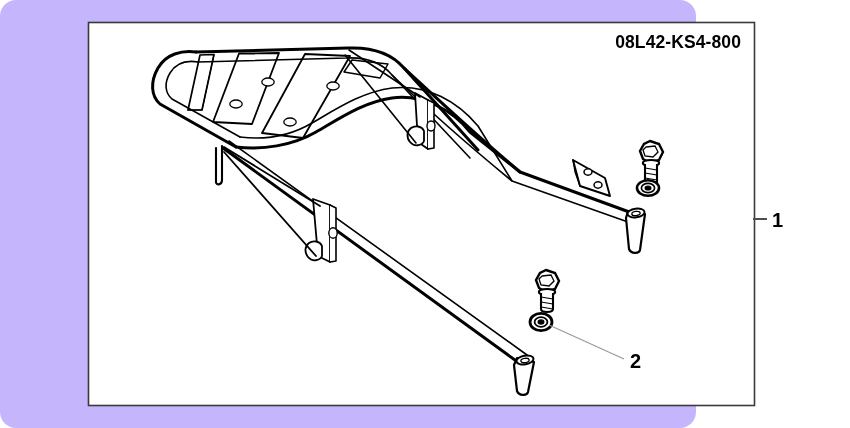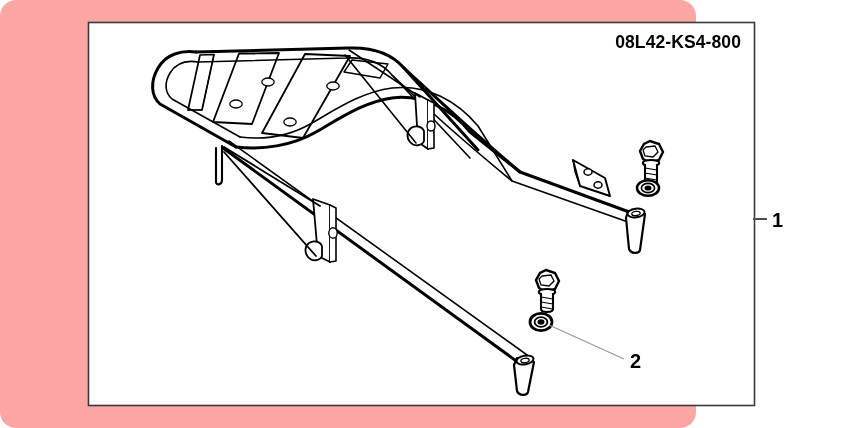"08L42-KS4-800" #stage { background: #fca5a5 -> #c4b5fd }
